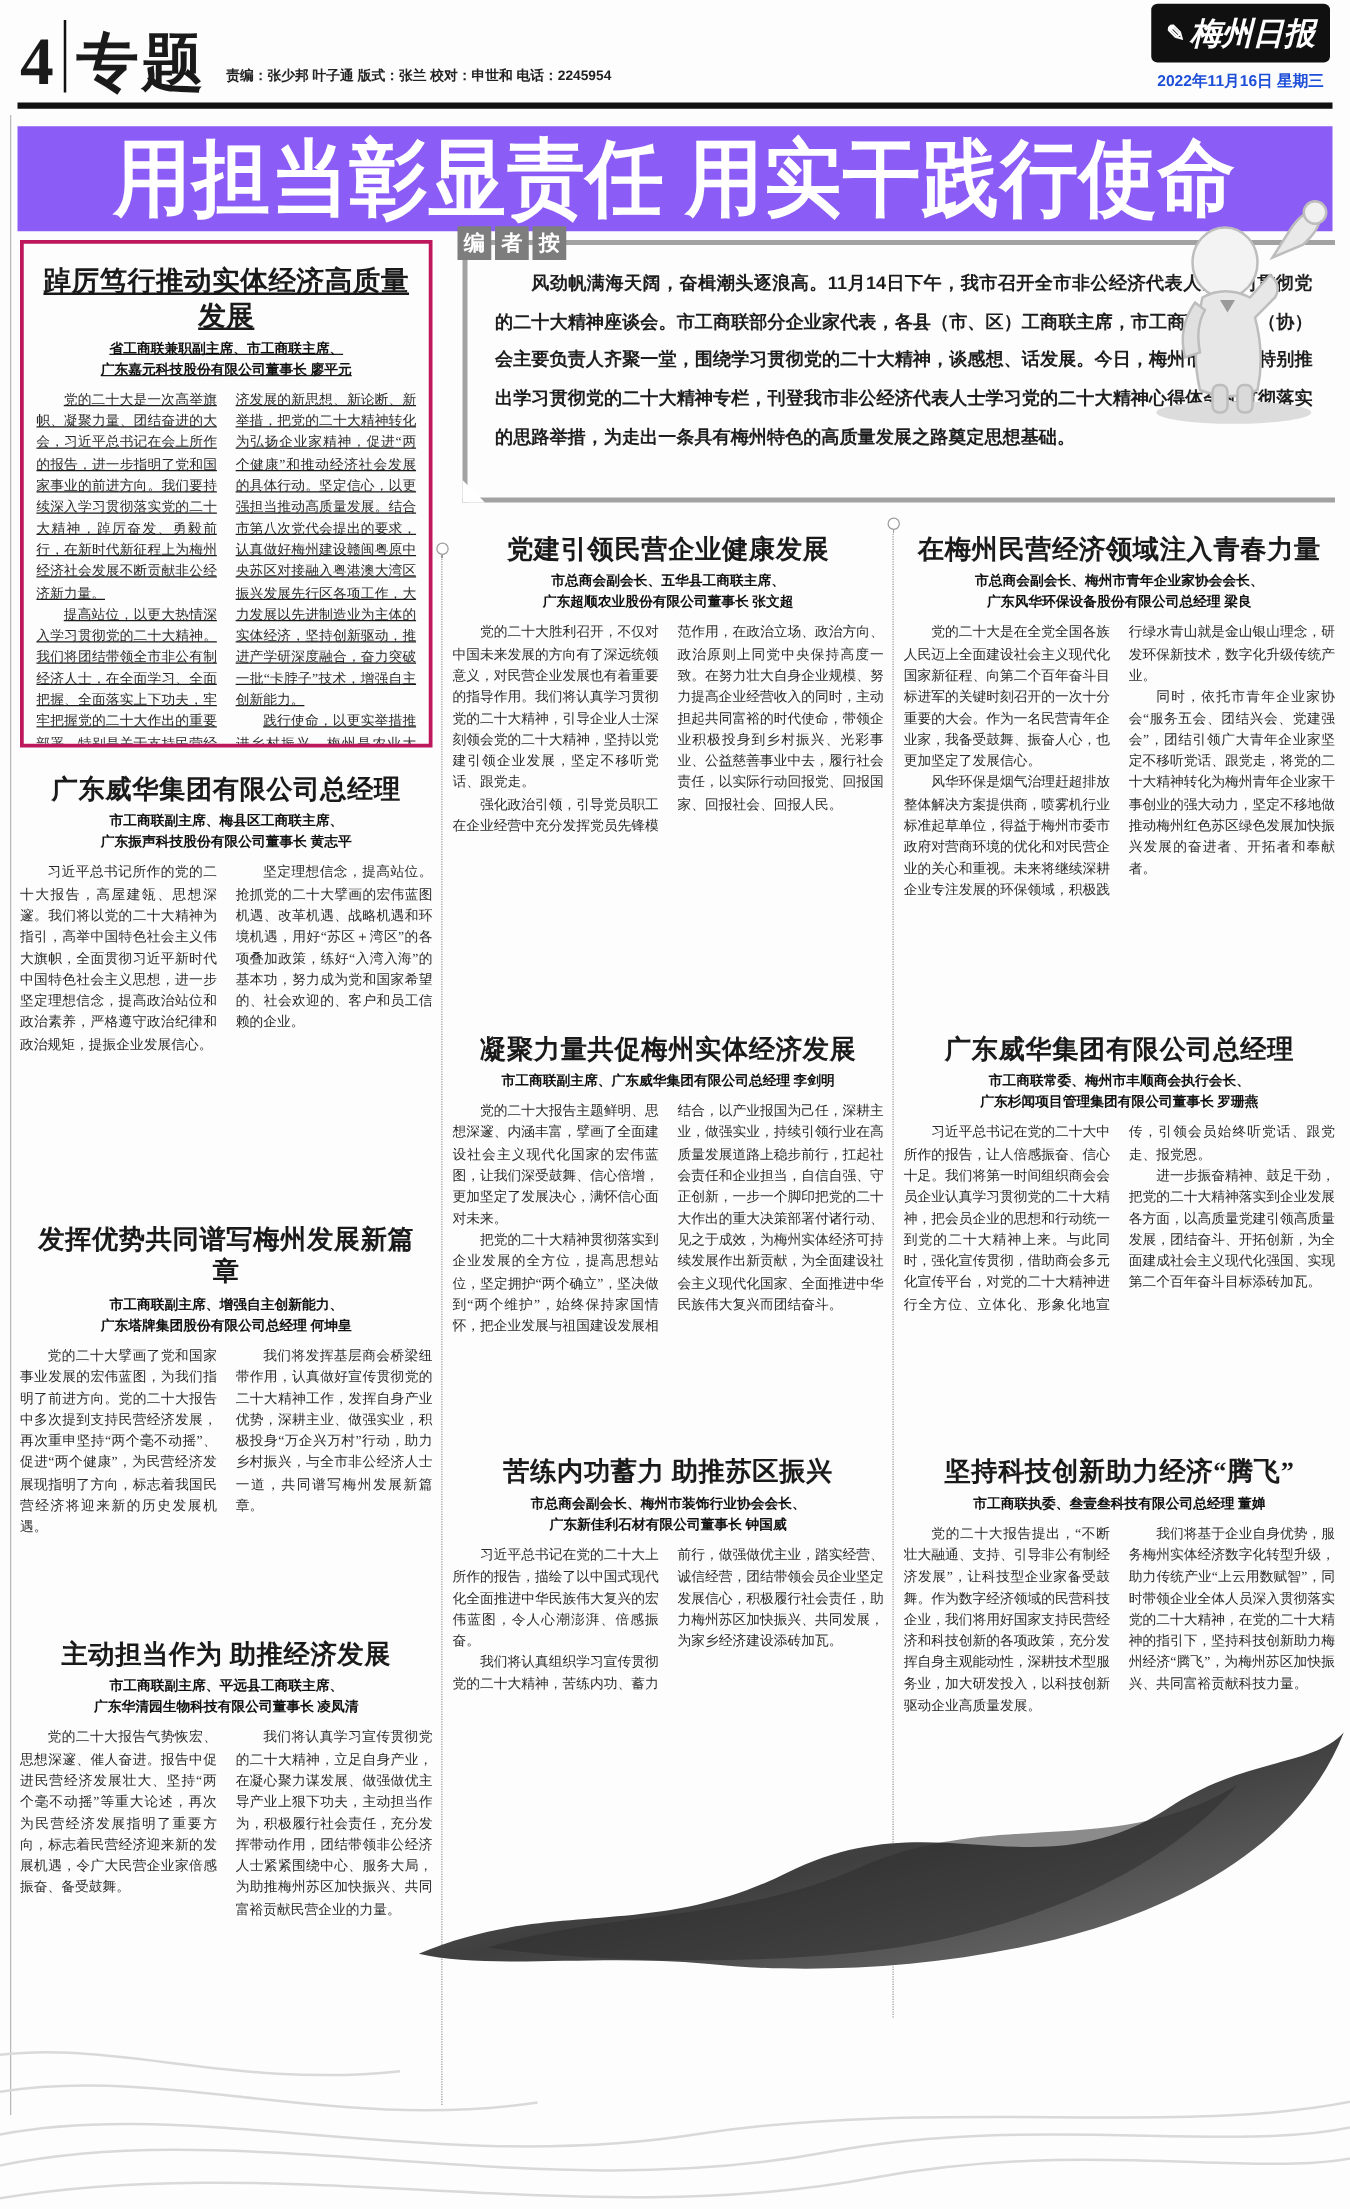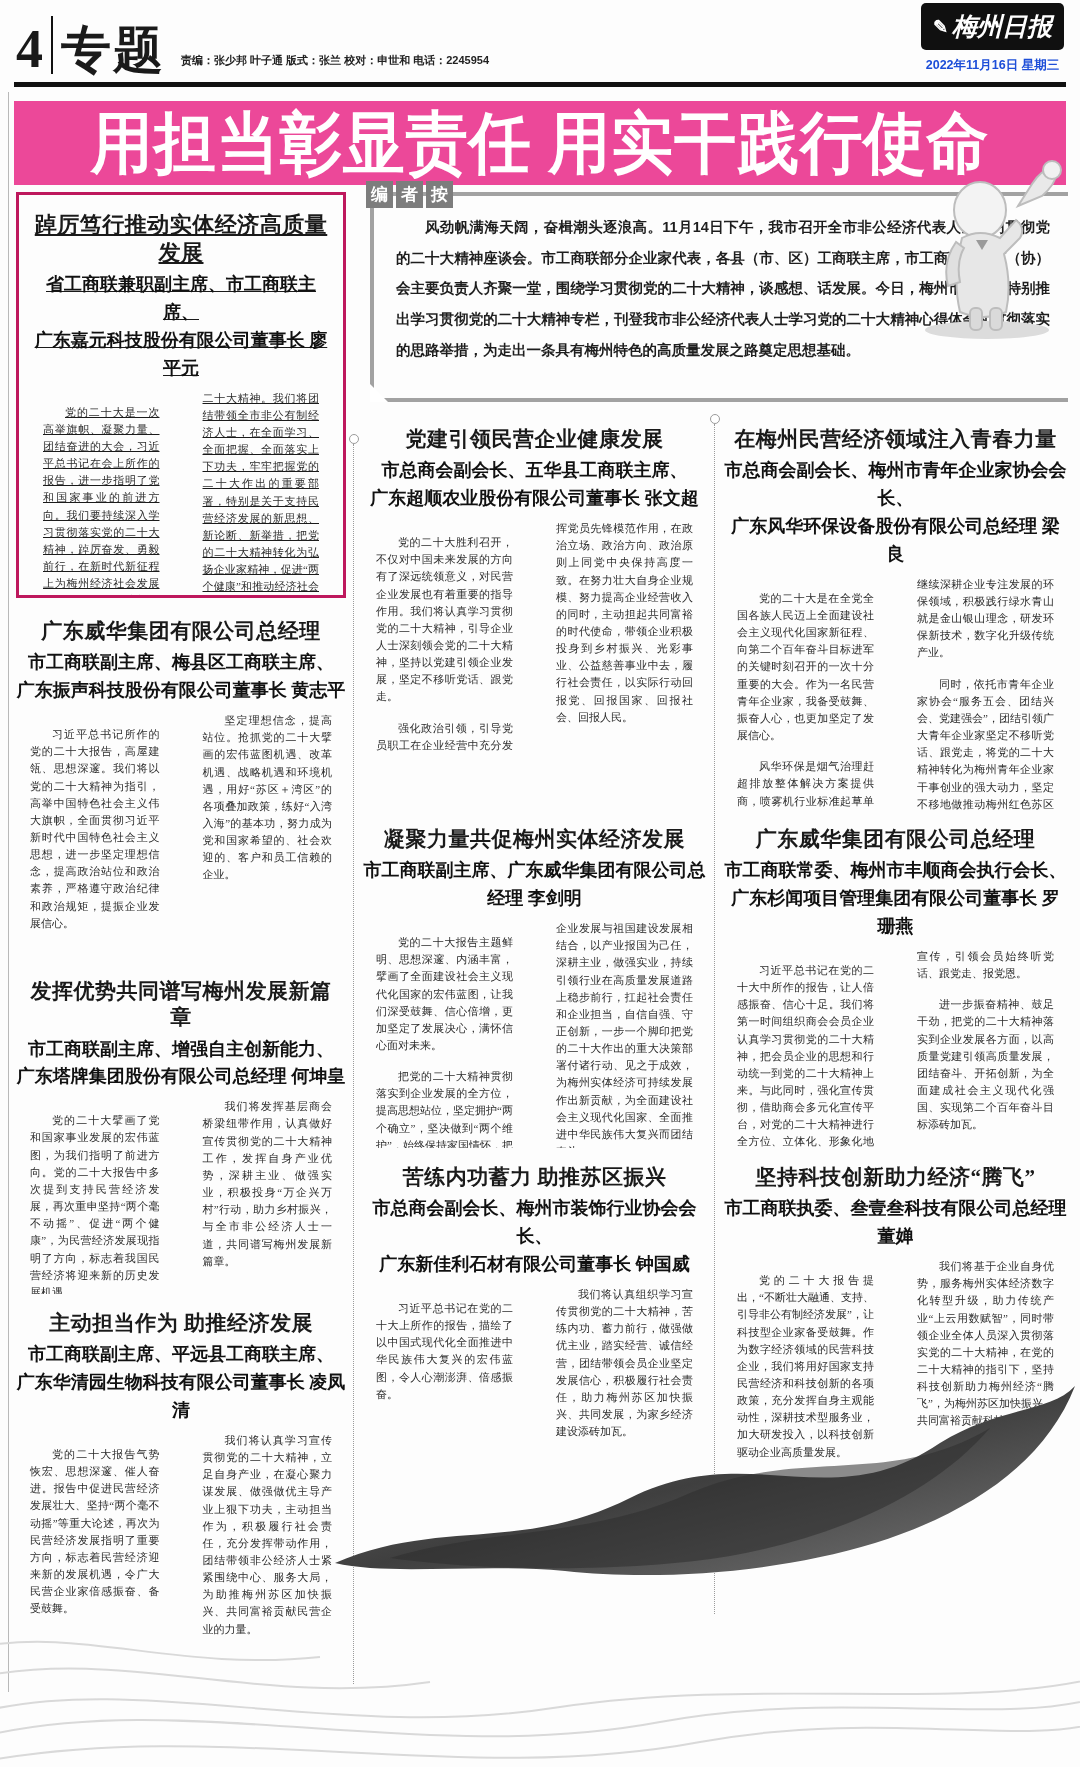"用担当彰显责任 用实干践行使命" .banner { background: #ec4899 -> #8b5cf6 }
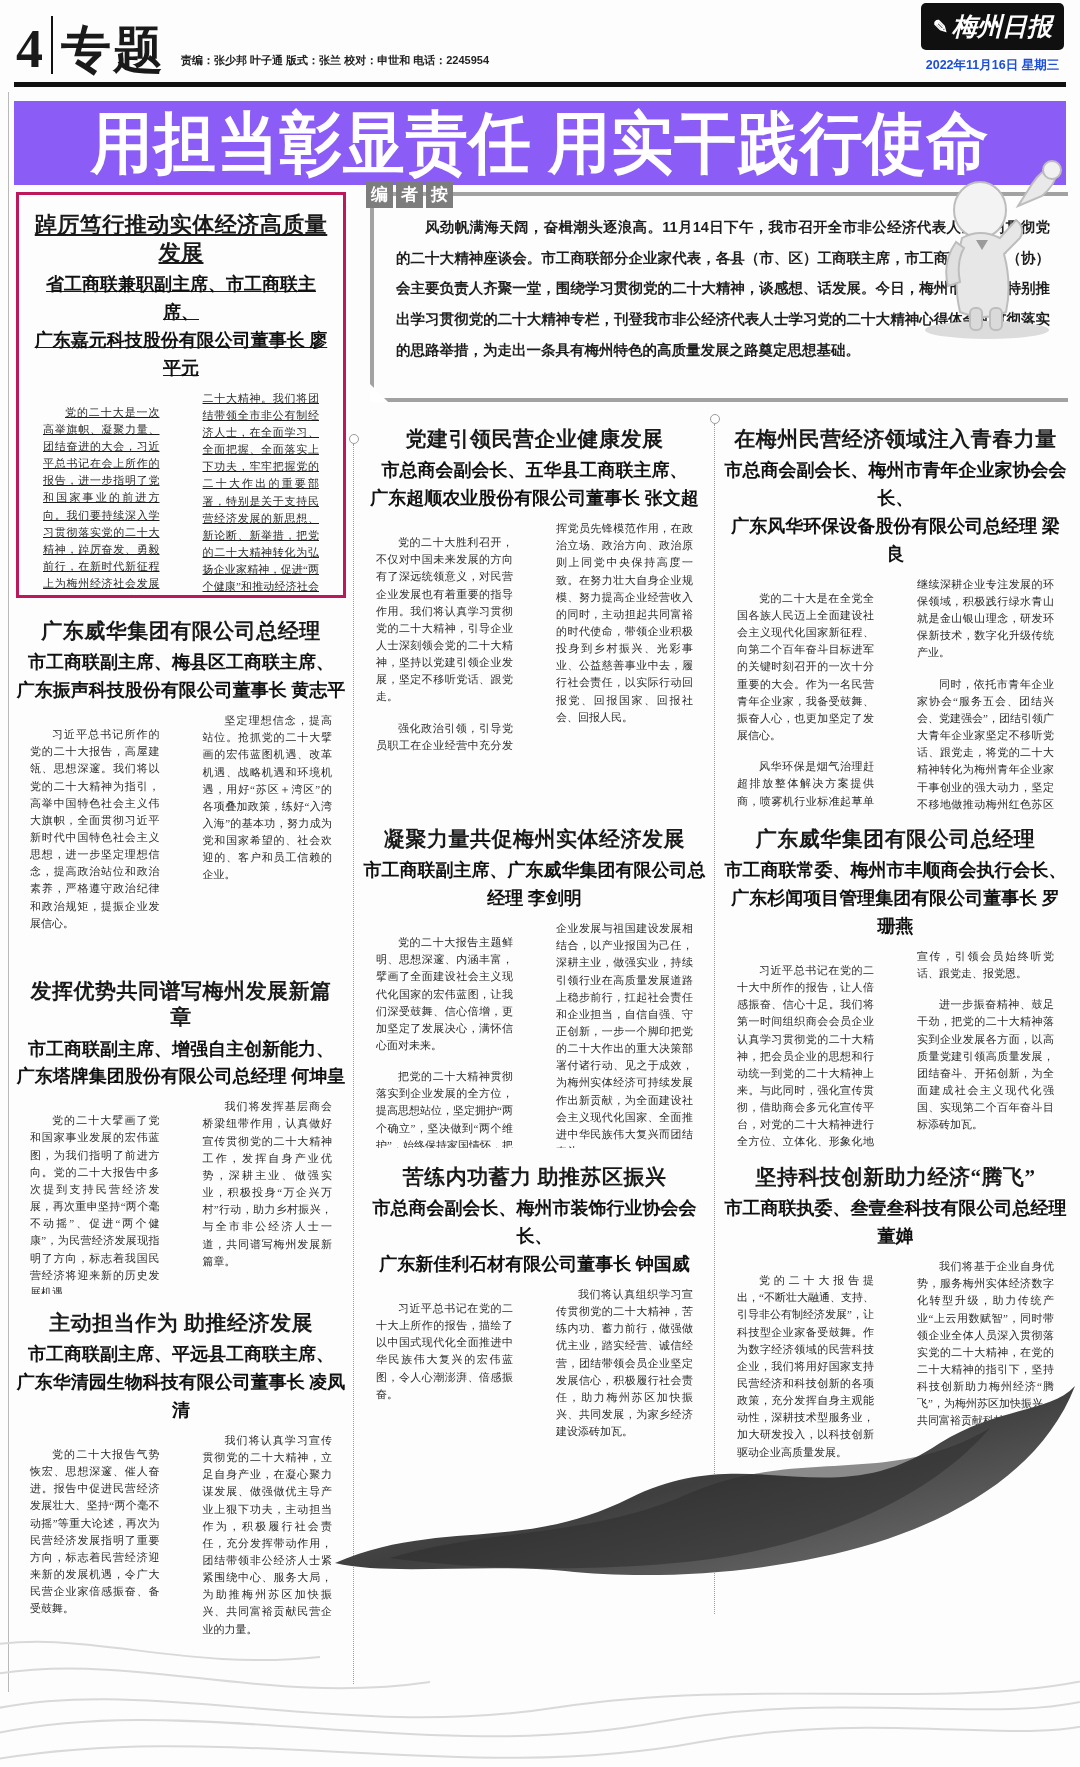"省工商联兼职副主席、市工商联主席、" .byline { font-size: 18px -> 11px }
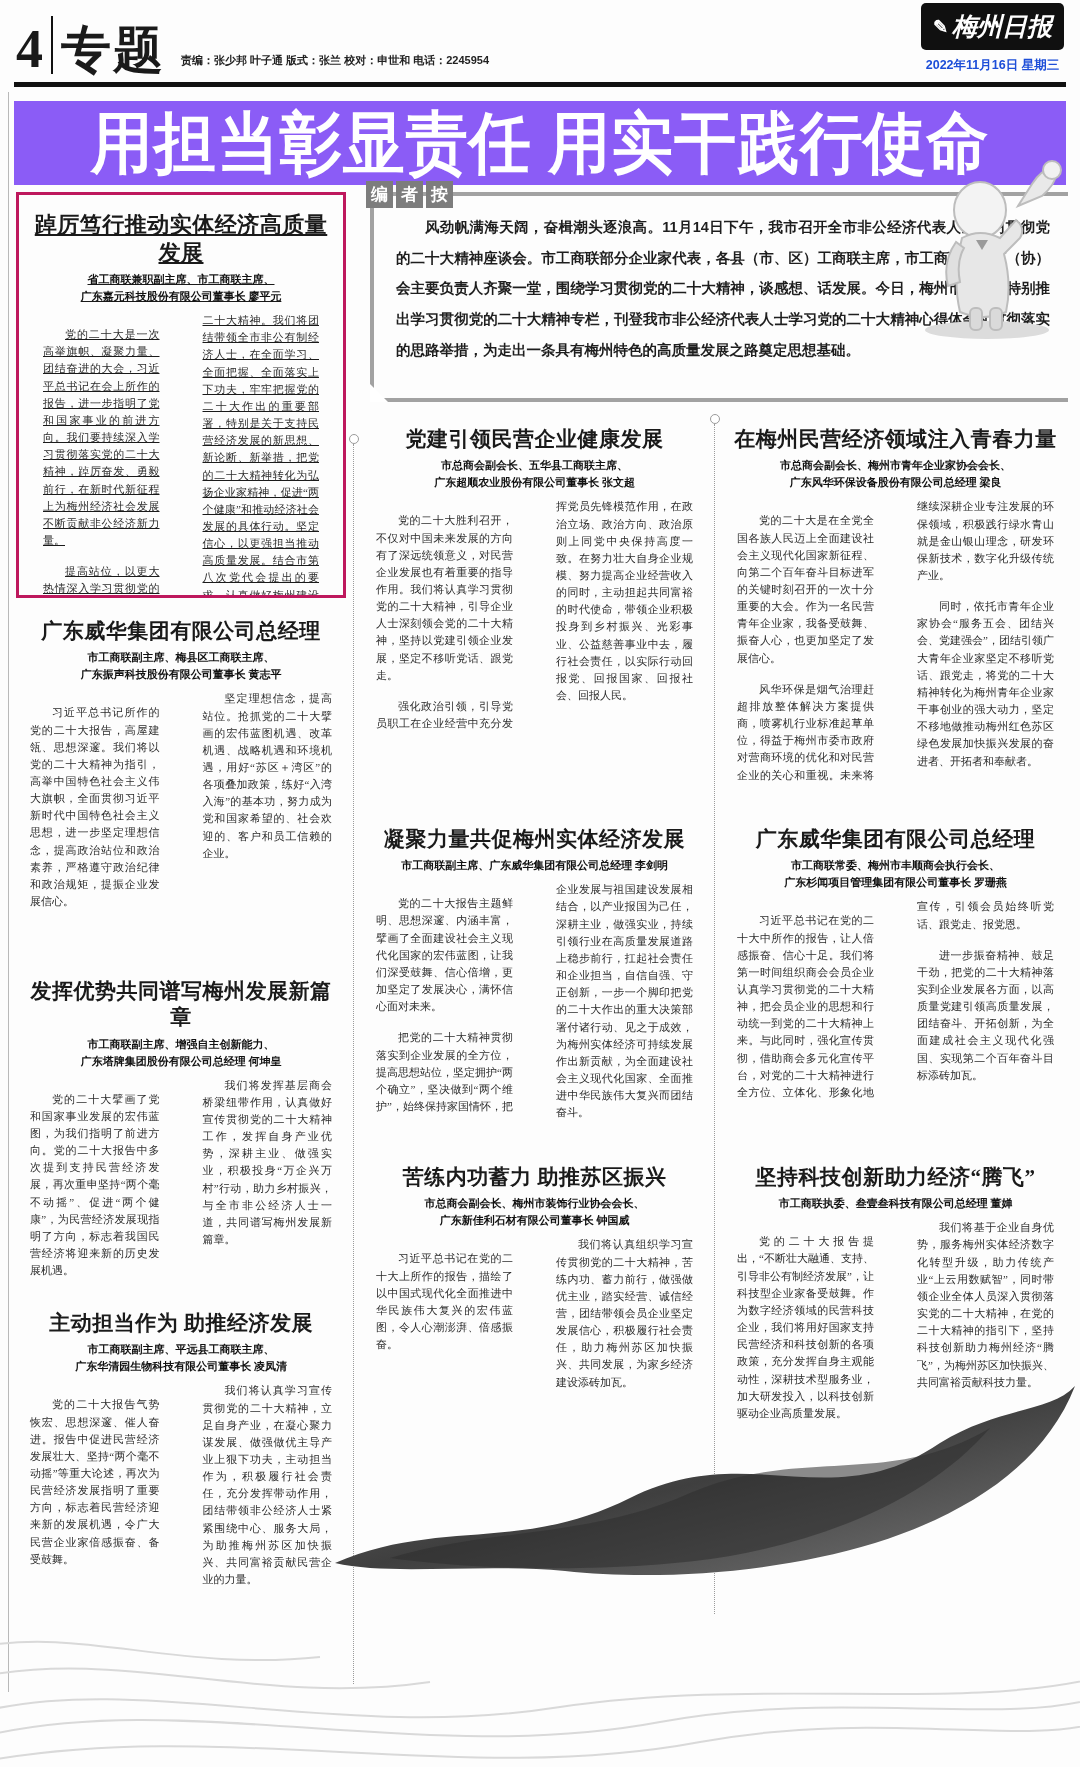"党的二十大是一次高举旗帜、凝聚力量、团结奋进的大会，习近平总书记在会上所作的报告" .body p { margin: 14px -> 0 }
